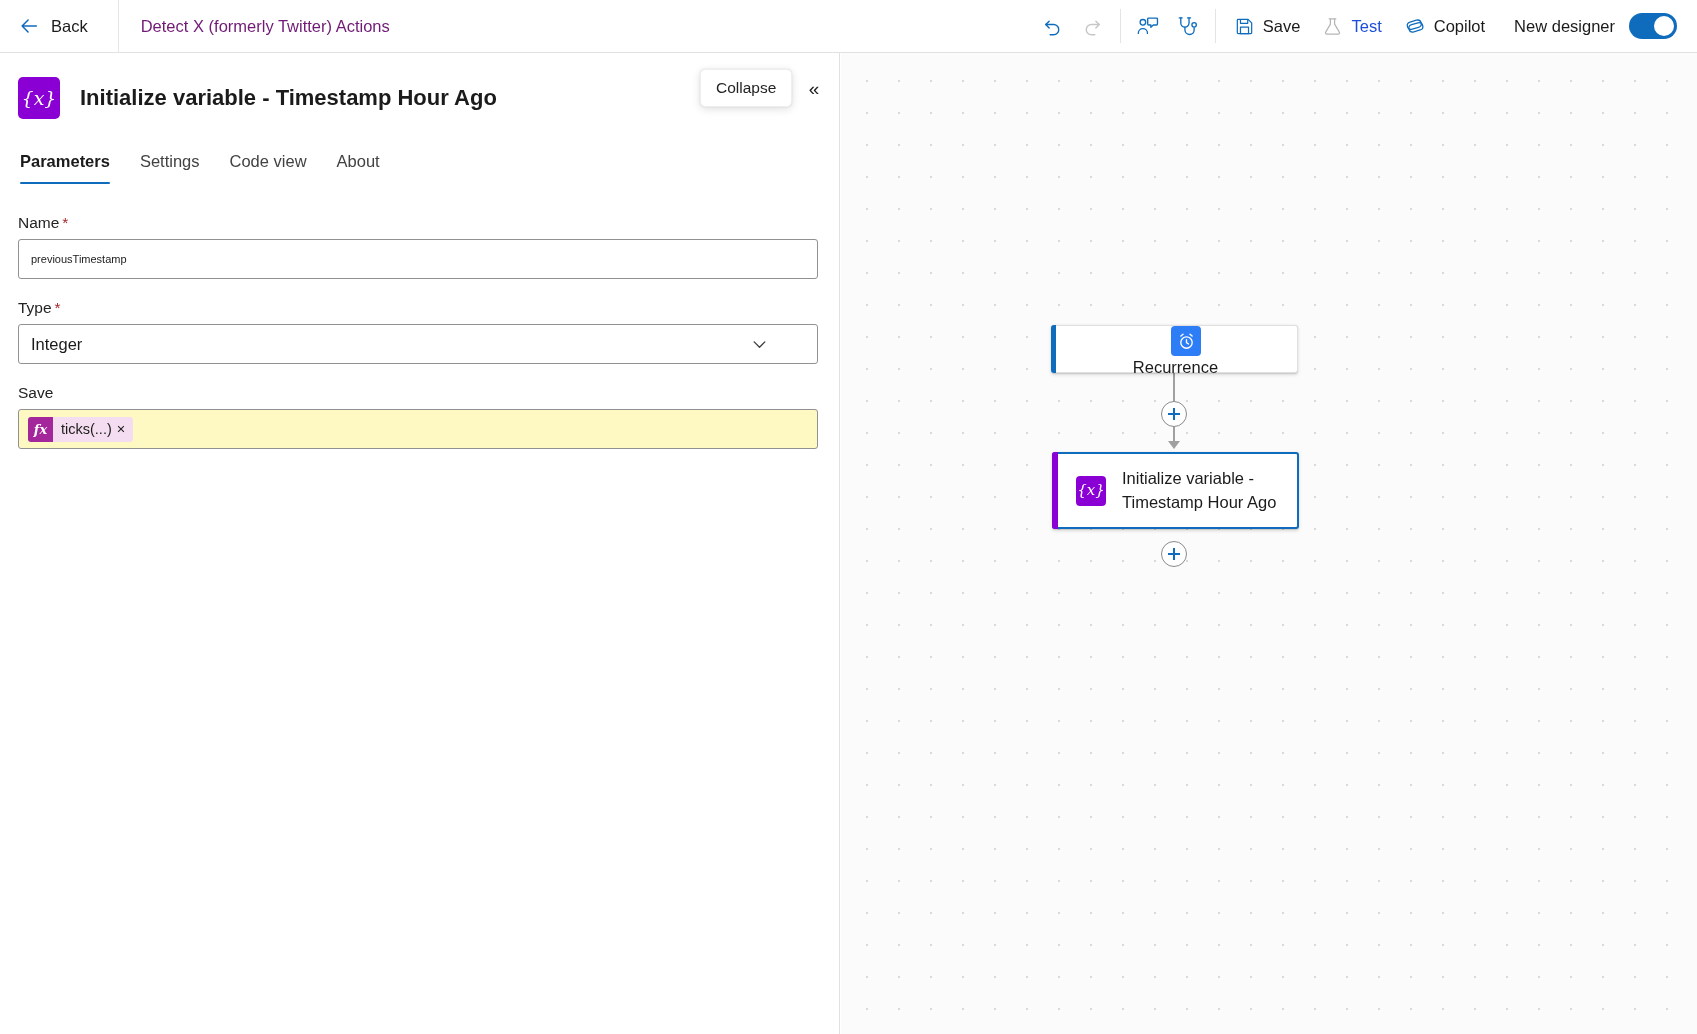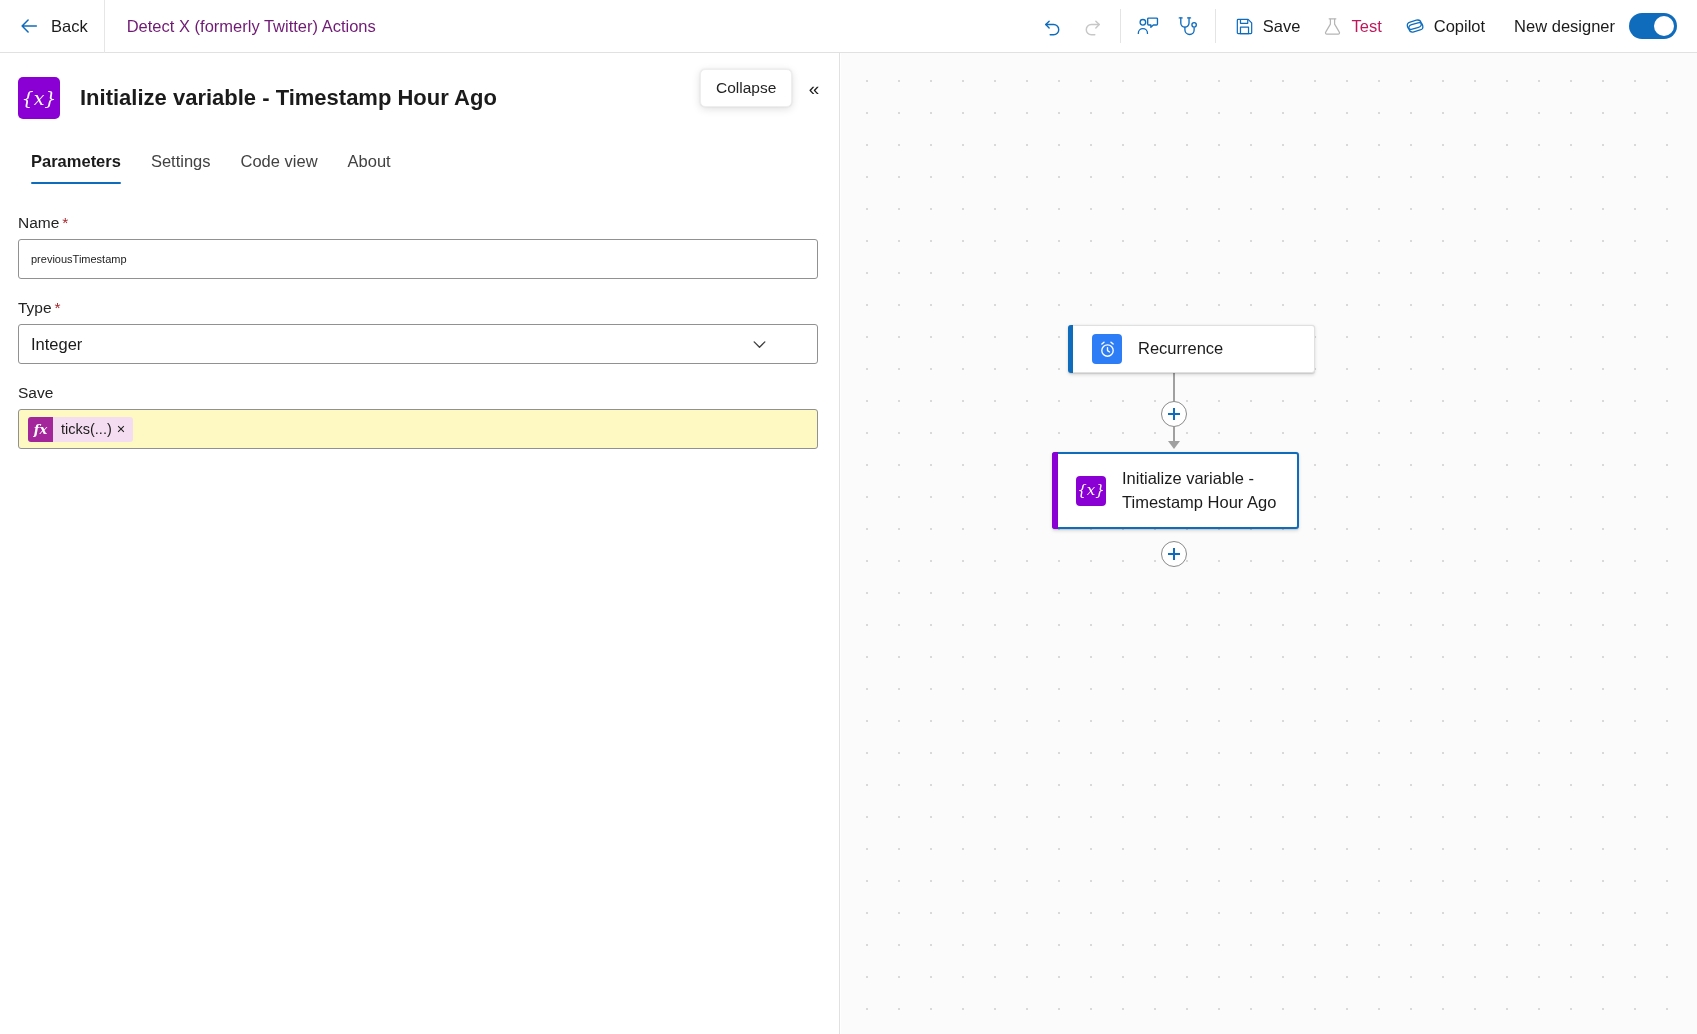"Back" .back-btn { padding: 0 16px 0 18px -> 0 30px 0 18px }
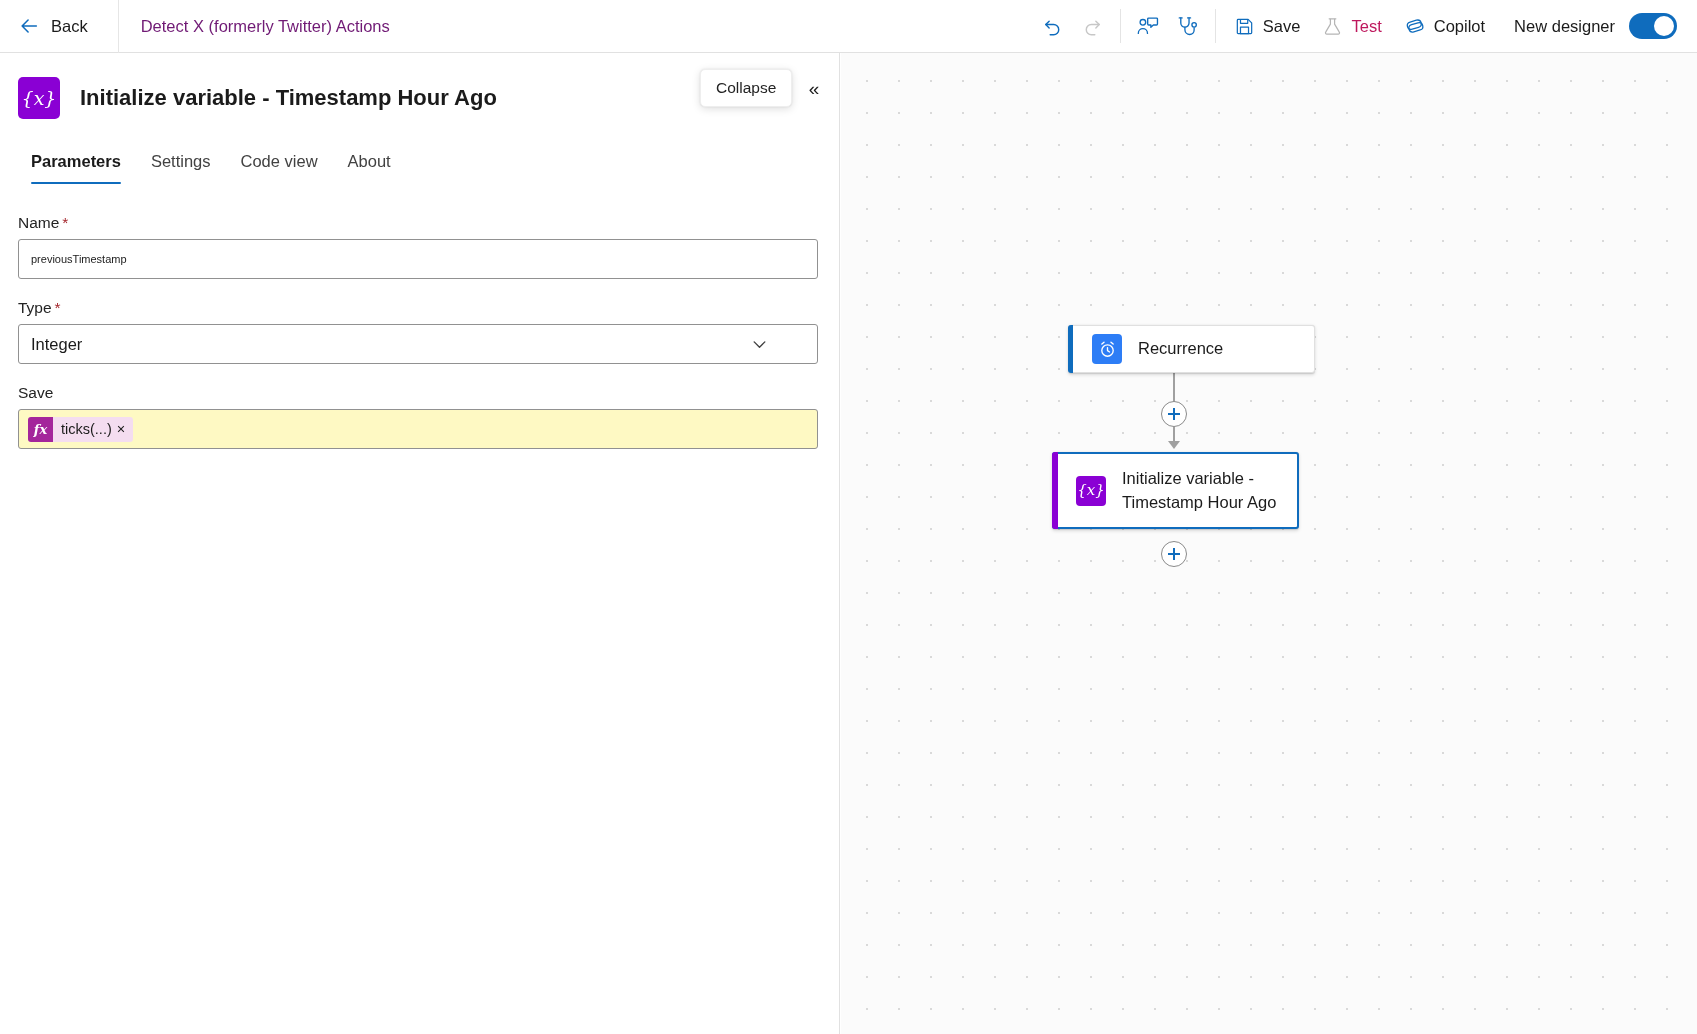"Test" .tb-btn.disabled { color: #be185d -> #1d4ed8 }
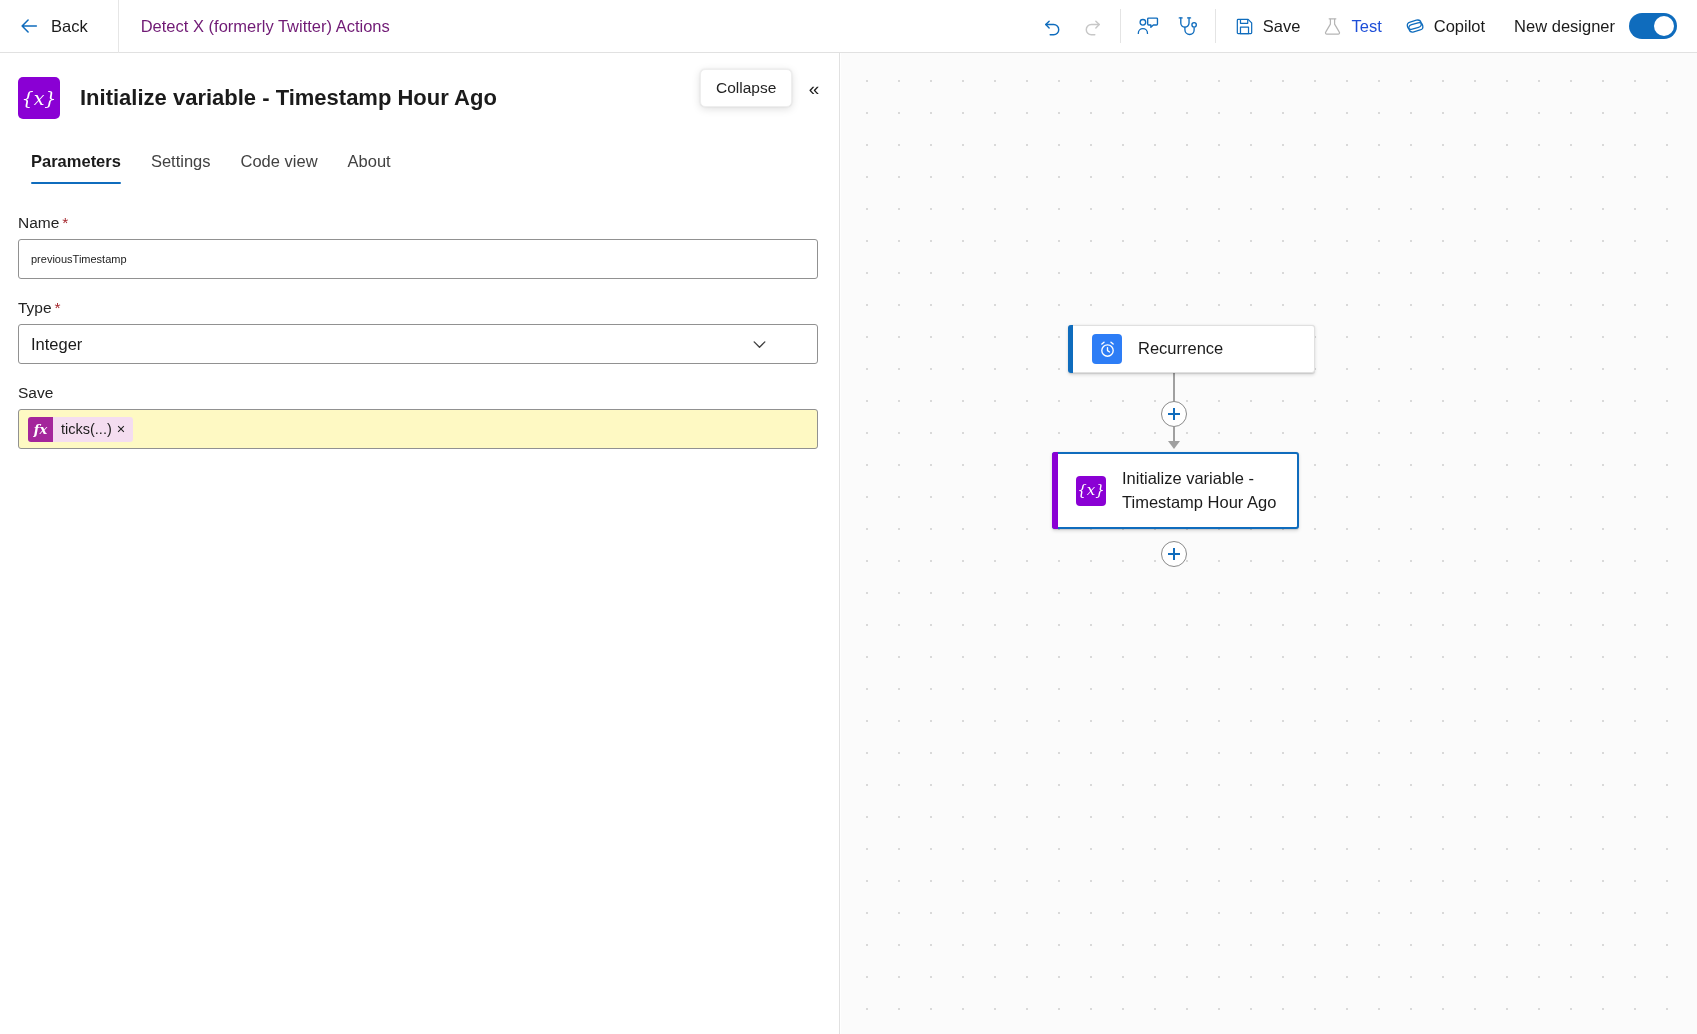"Parameters" .tab.active { margin-left: 11px -> none }
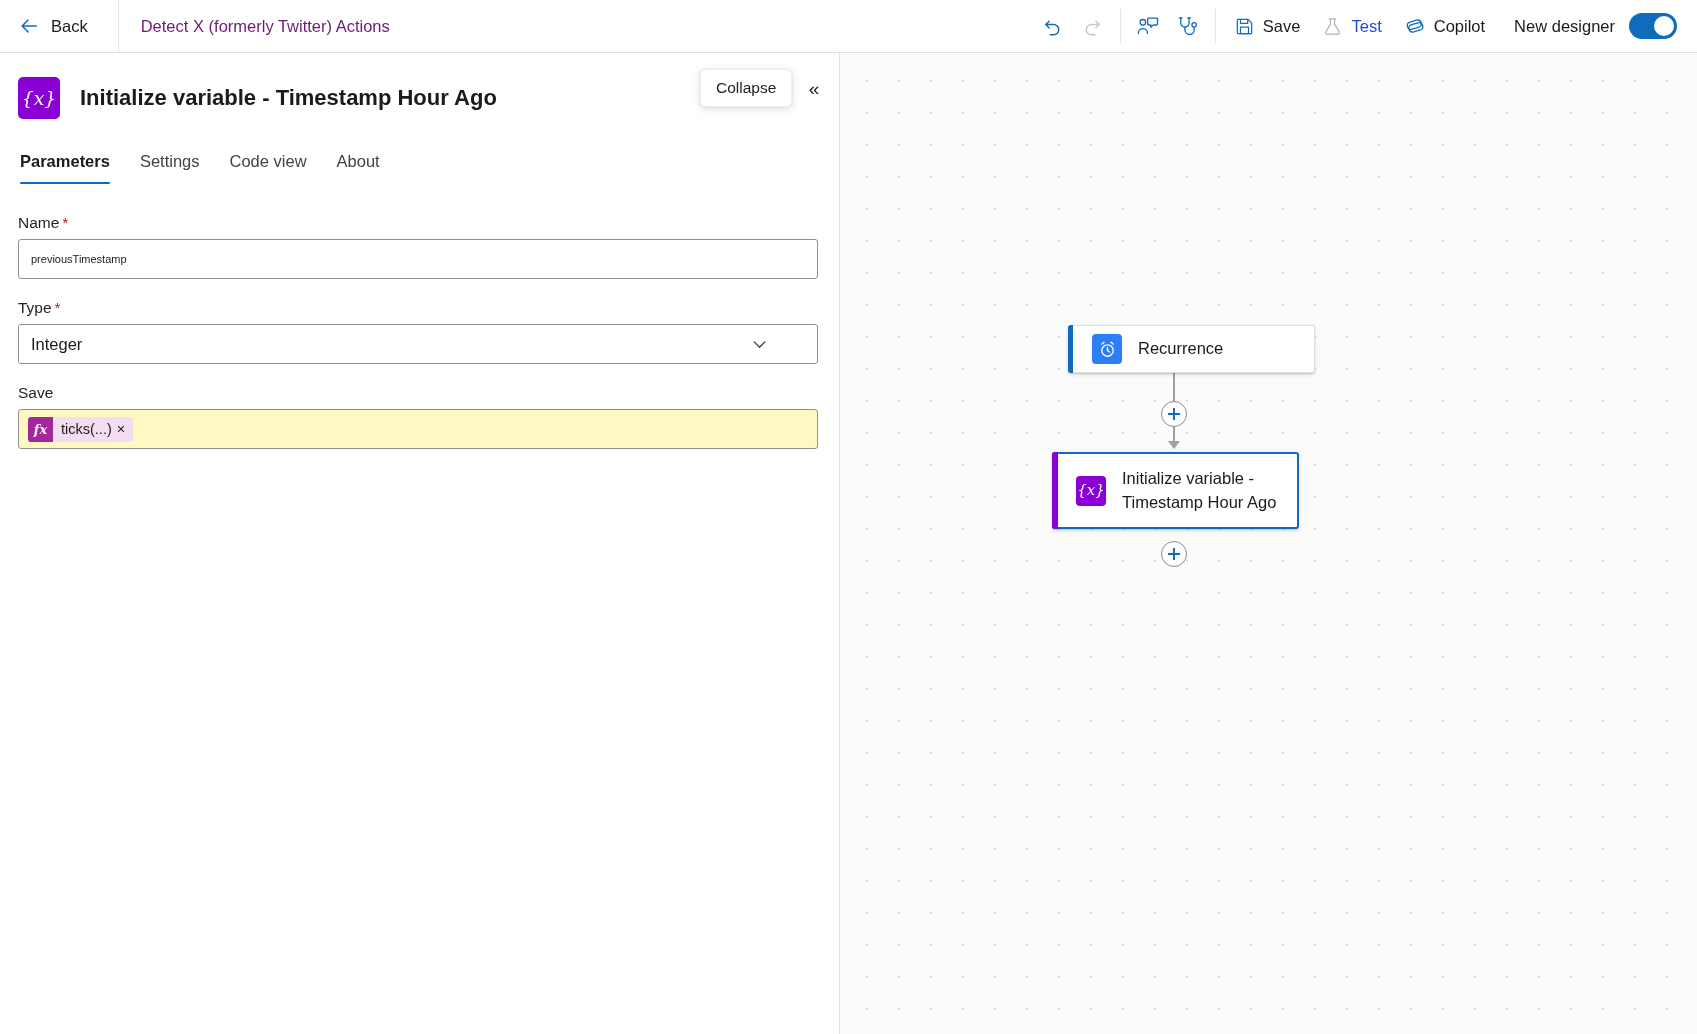"Recurrence" #node-recurrence { flex-direction: none -> column; left: 227px -> 210px }
